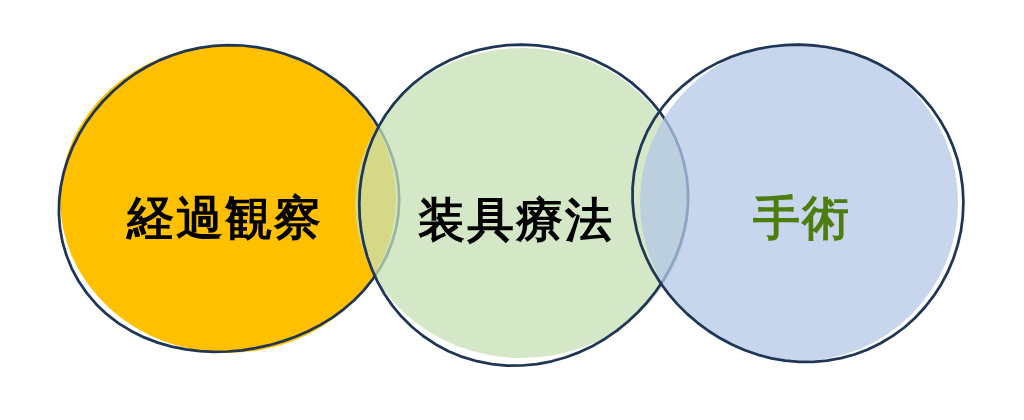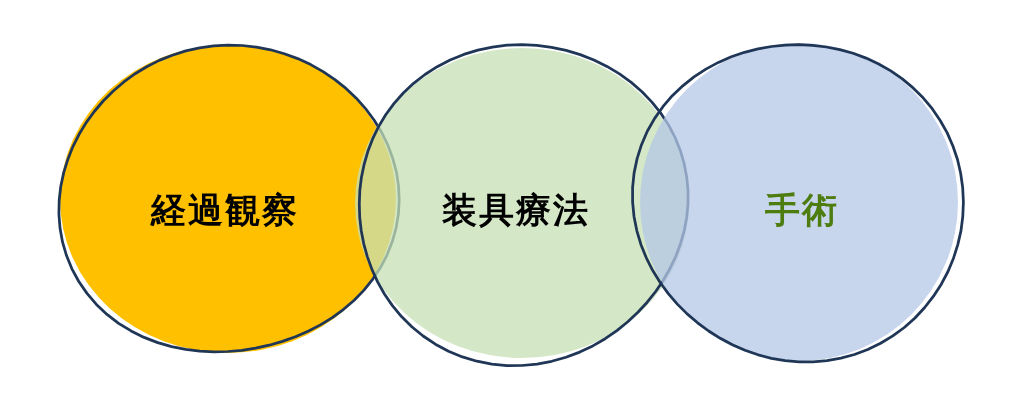"経過観察" .circle-label { font-size: 35px -> 47px; margin-top: none -> 8px }
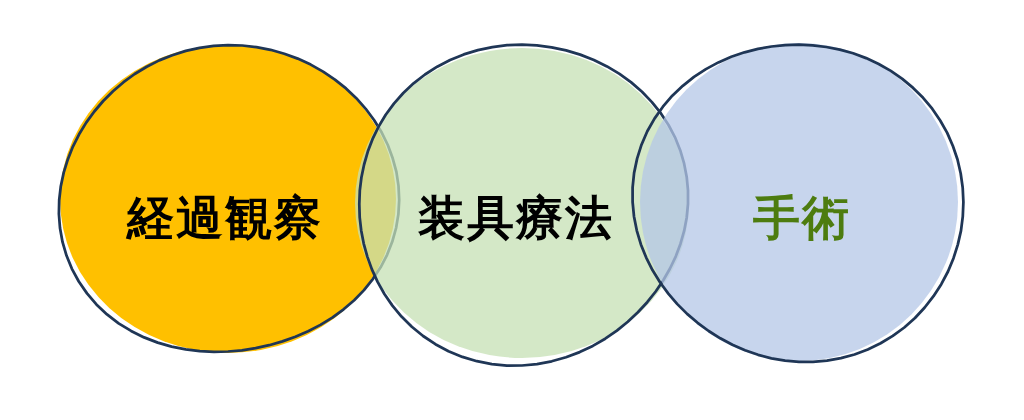"装具療法" .label-brace { font-family: none -> Liberation Mono, monospace; top: 209px -> 215px }
